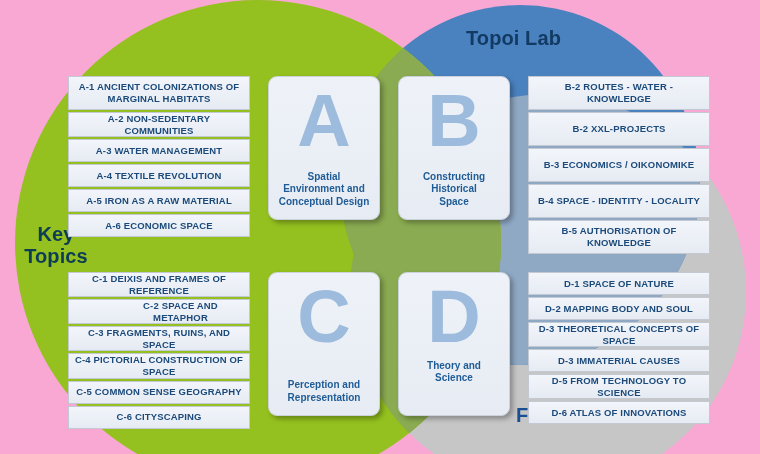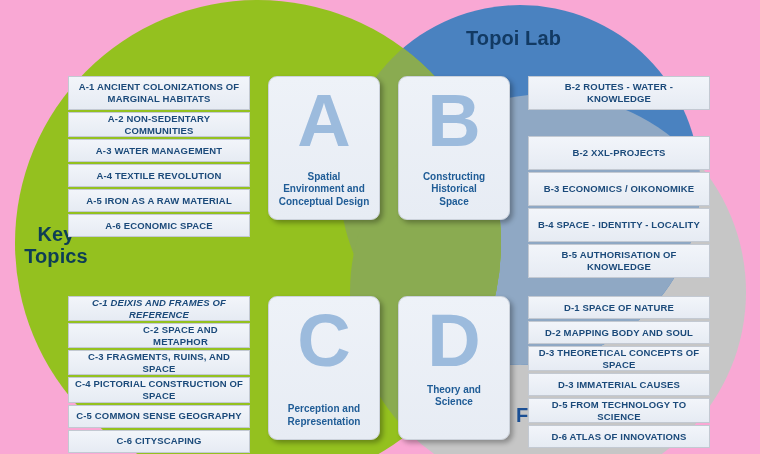"B-2 XXL-PROJECTS" div.topic-card { margin-top: 24px -> none }
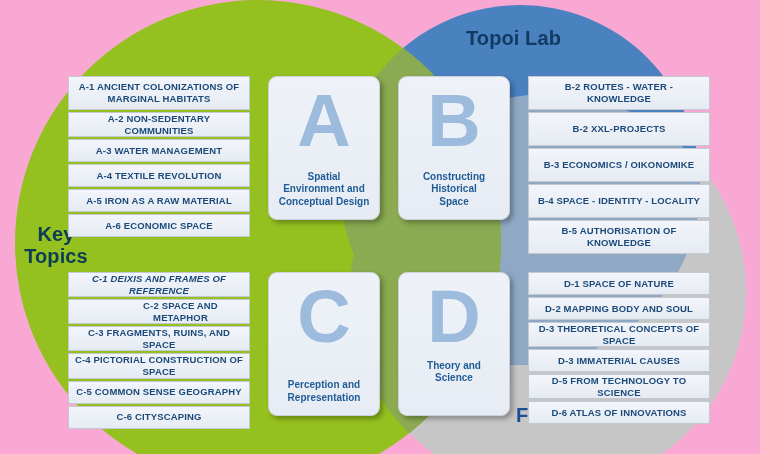"C-1 DEIXIS AND FRAMES OF" div.topic-card { font-style: italic -> none }
